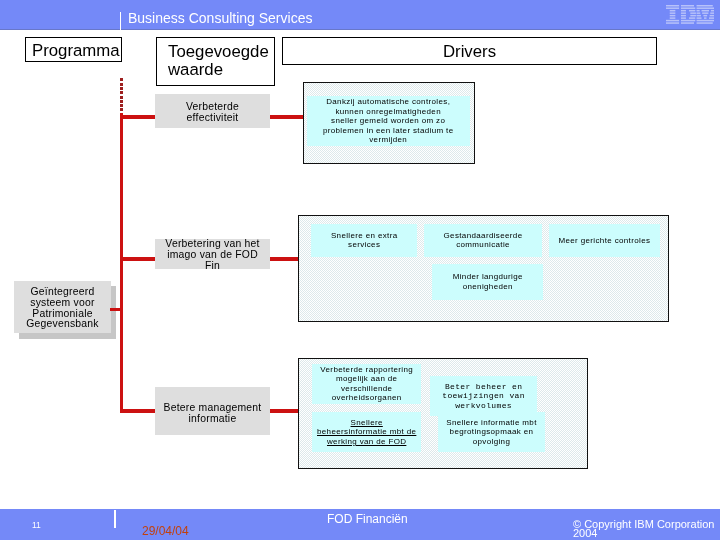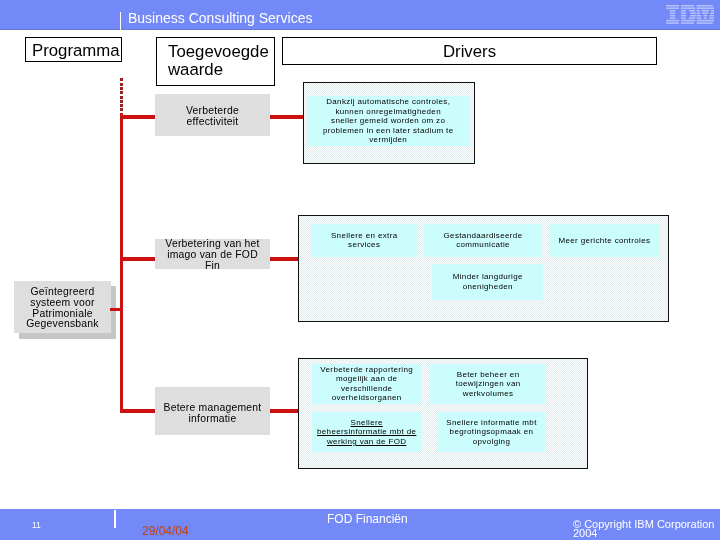"Verbeterde" div.gbox { height: 42px -> 34px }
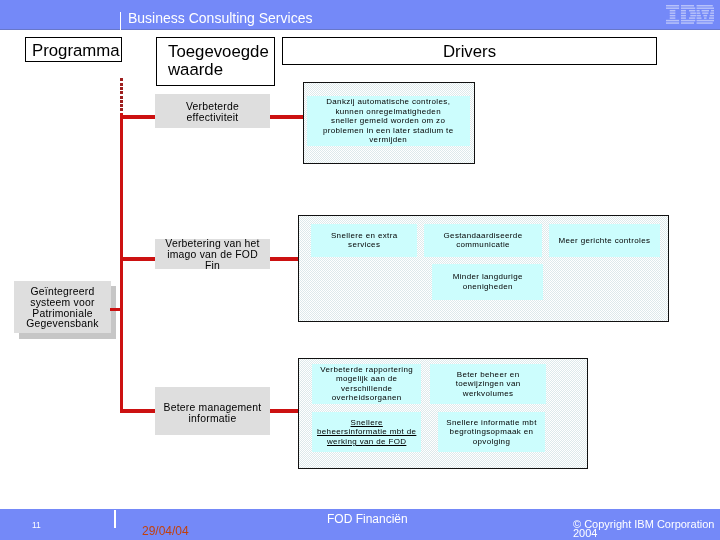"Beter beheer en" div.cbox { font-family: none -> Liberation Mono, monospace; top: 5px -> 17px; width: 116px -> 107px }
